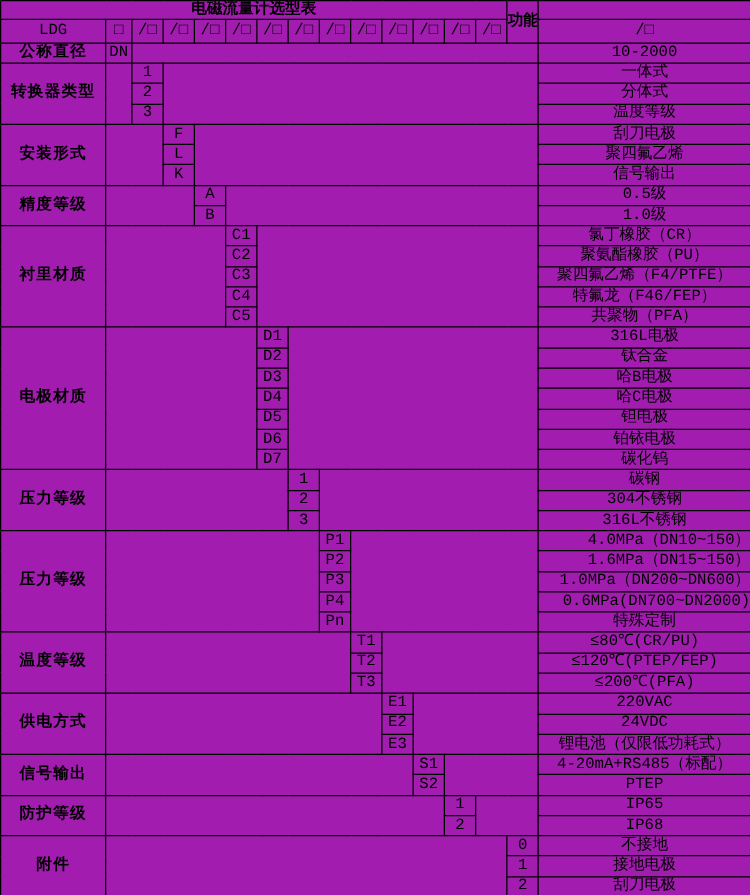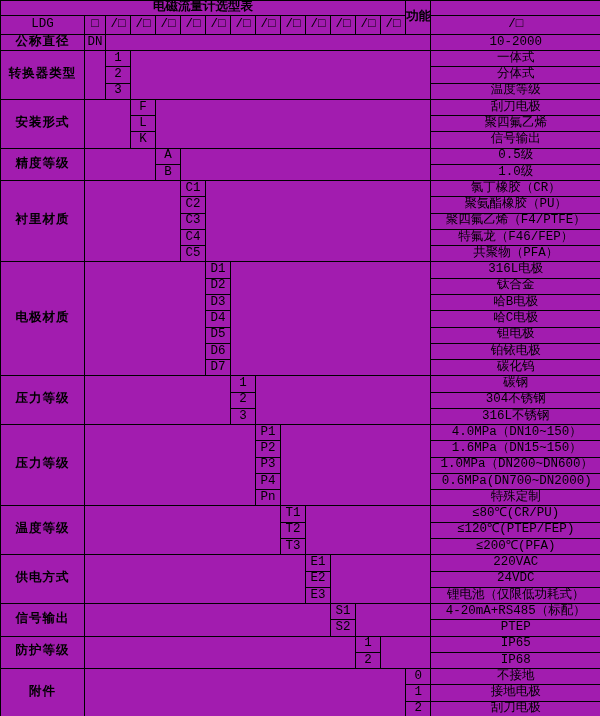"4.0MPa（DN10~150）" td.desc.left { text-align: center -> right }
